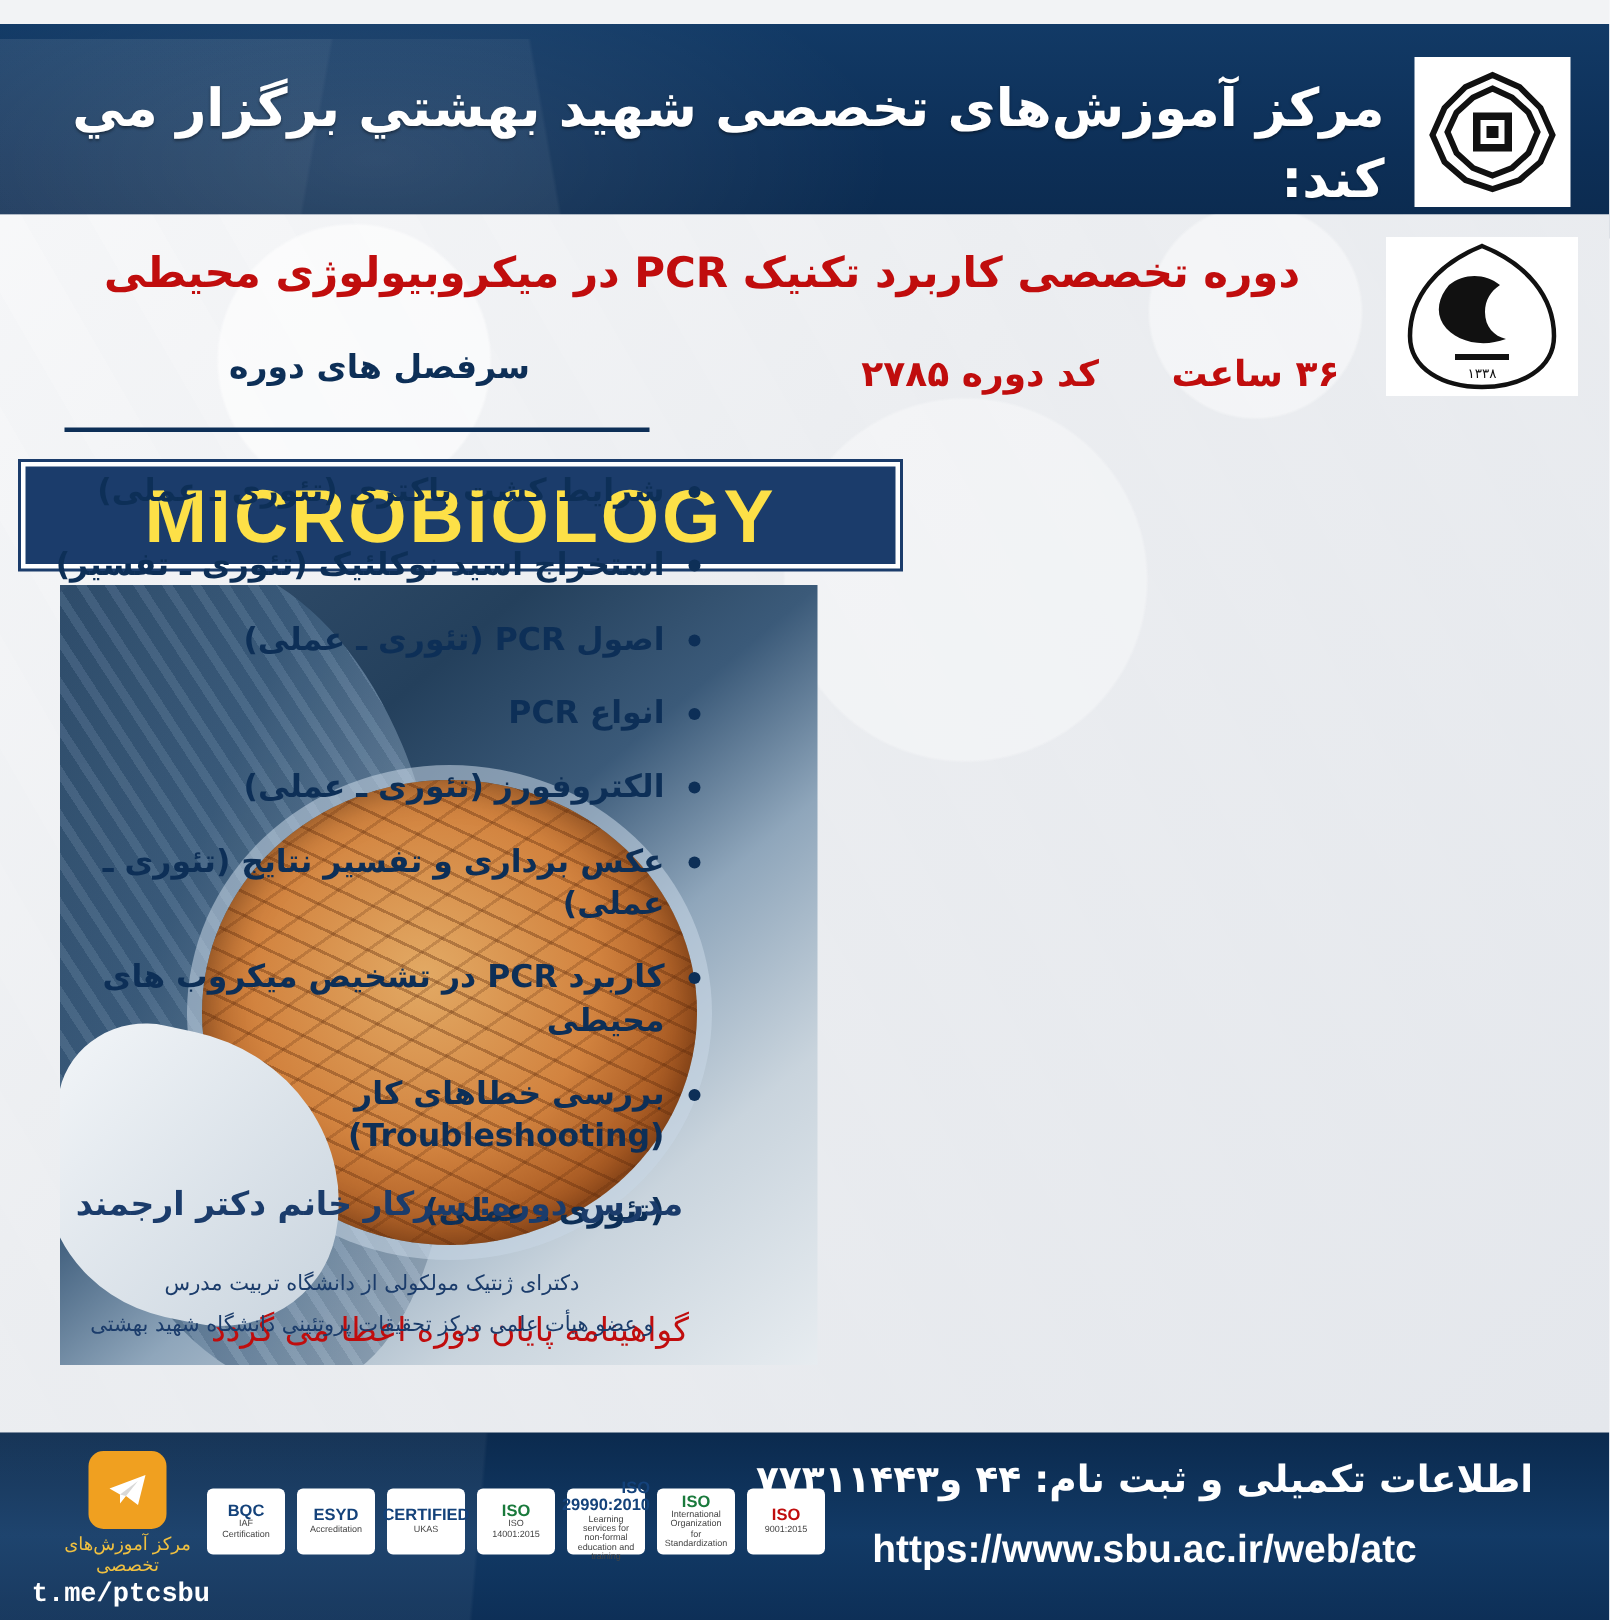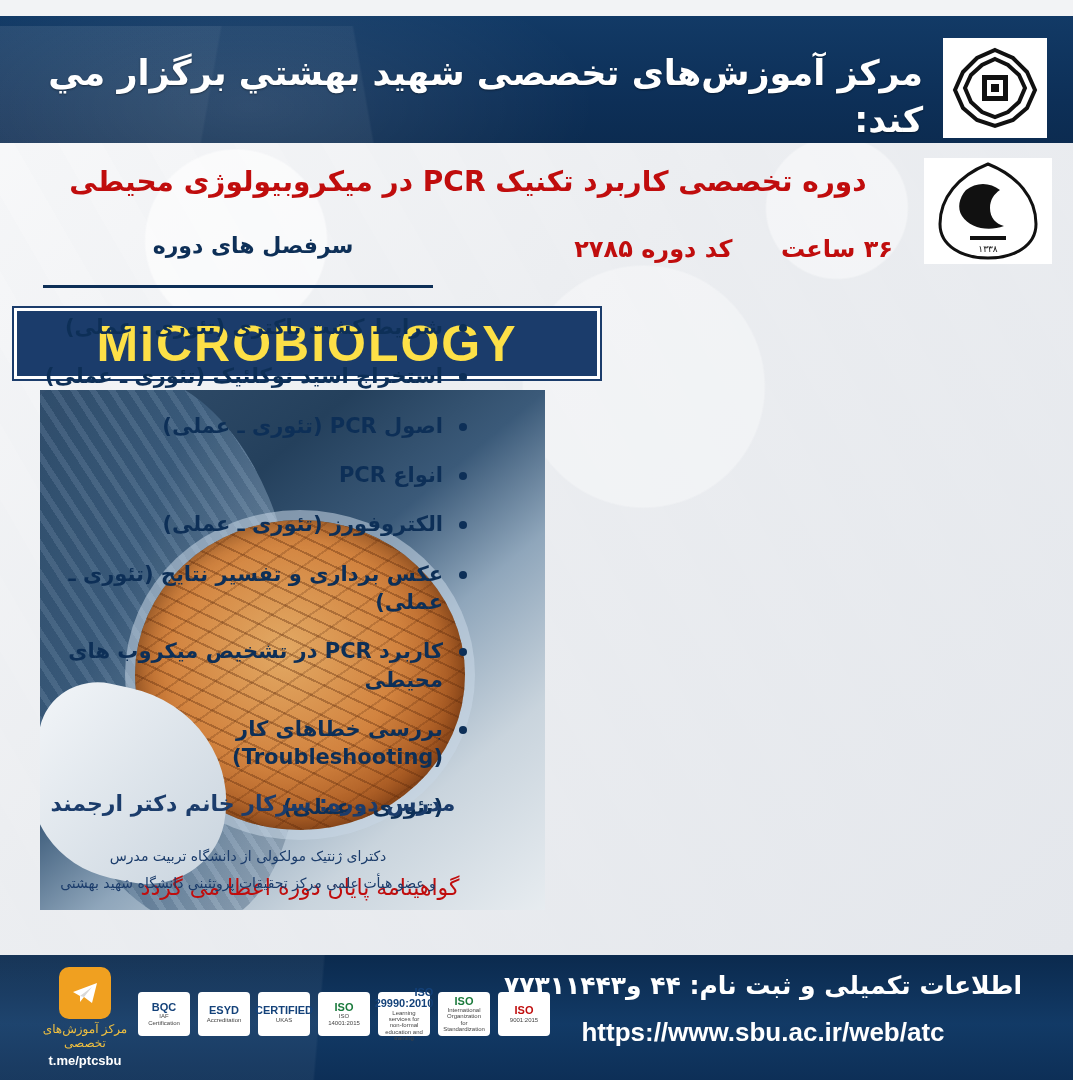"استخراج اسید نوکلئیک (تئوری ـ" li { text: عملی -> تفسیر }
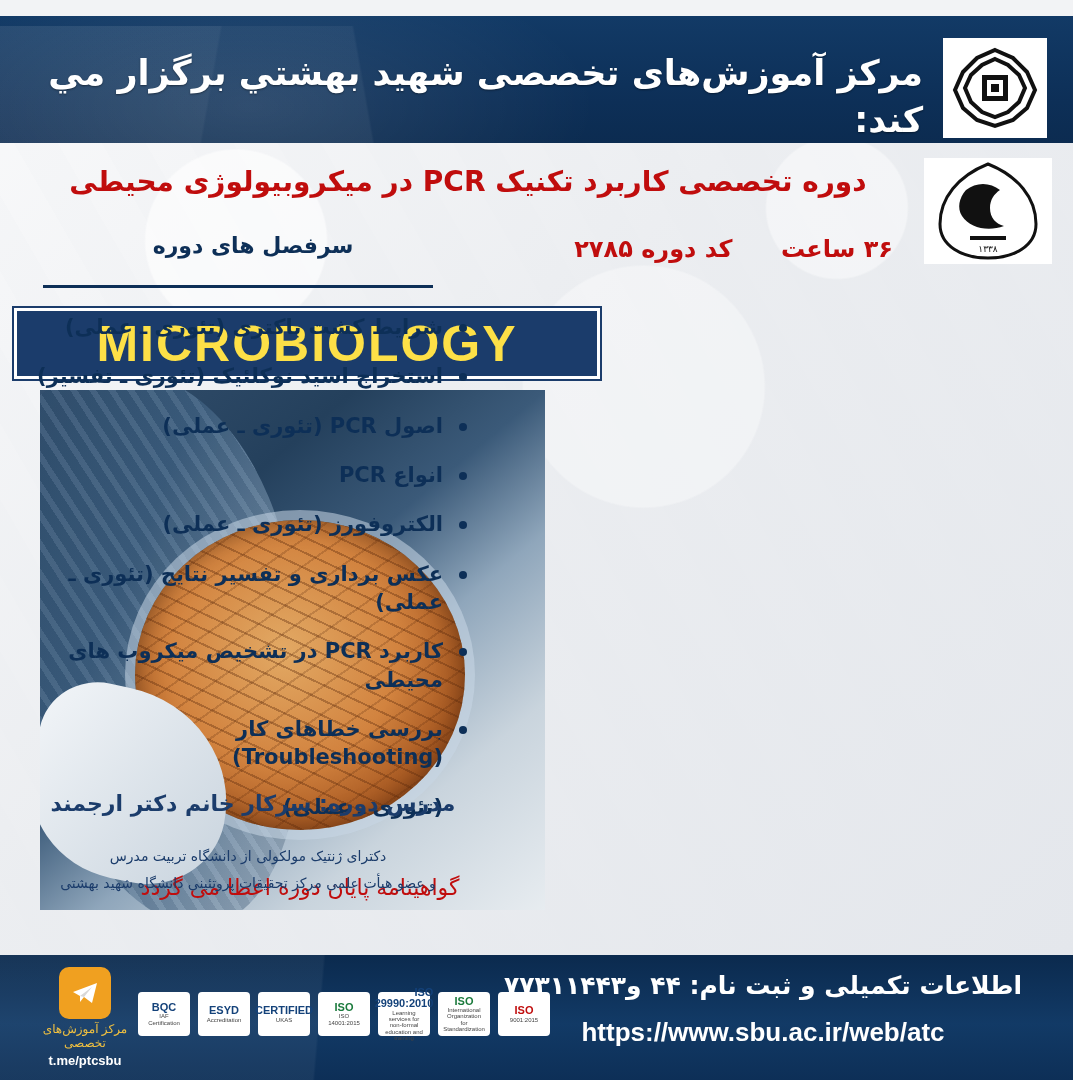"t.me/ptcsbu" .tg-handle { font-family: Liberation Sans, sans-serif -> Liberation Mono, monospace; font-size: 13px -> 18px }
